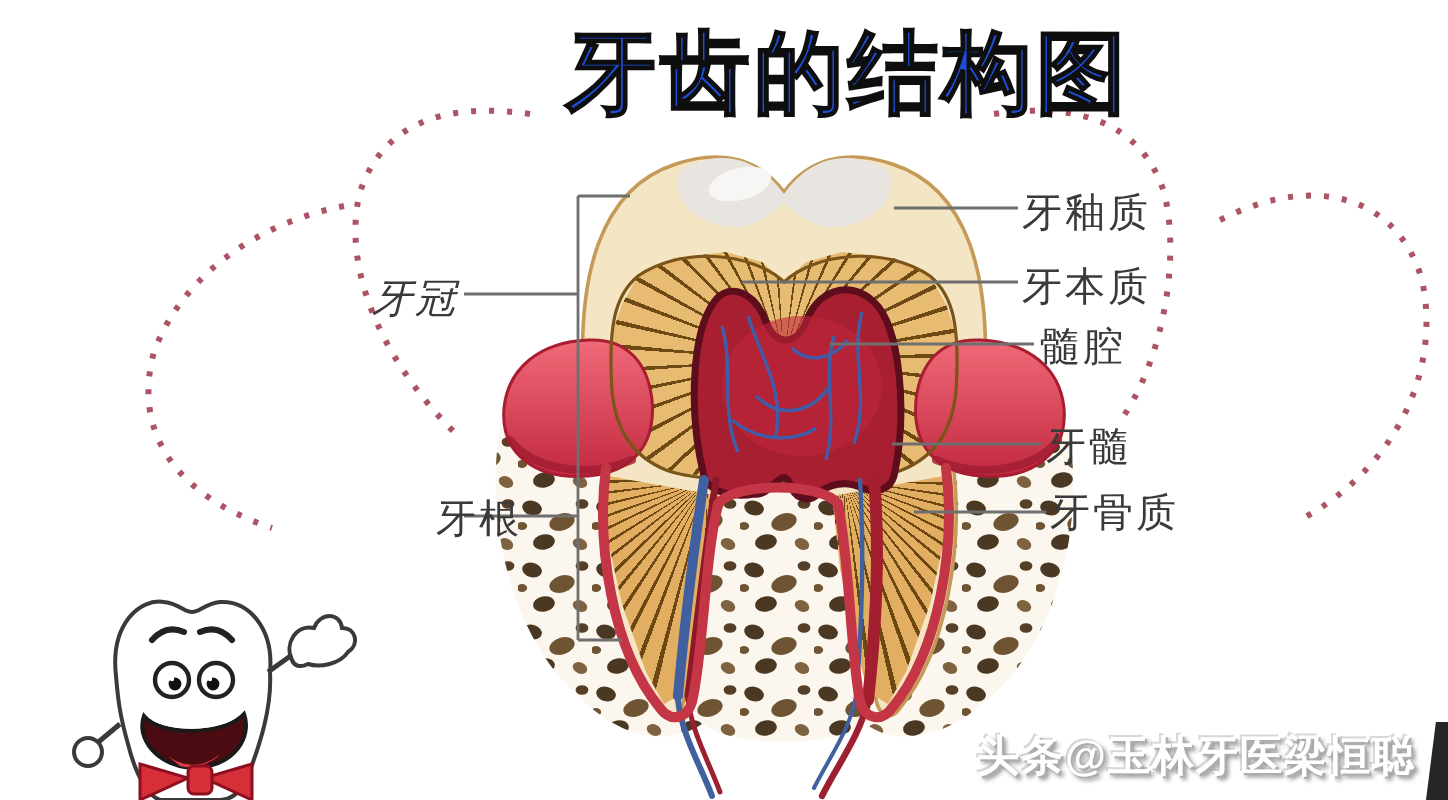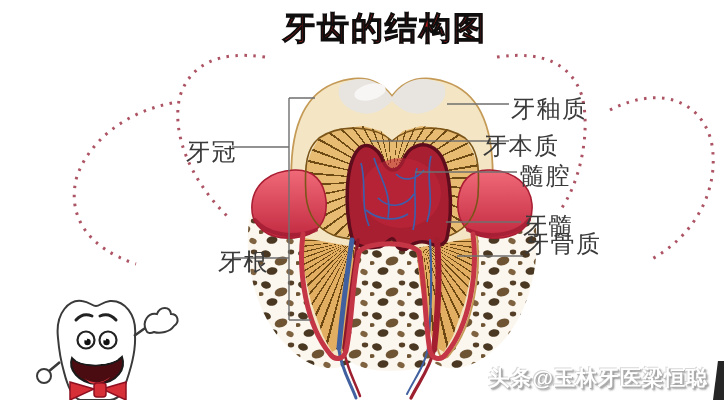"牙齿的结构图" .title { color: #b91c1c -> #1d4ed8; font-size: 32px -> 45px }
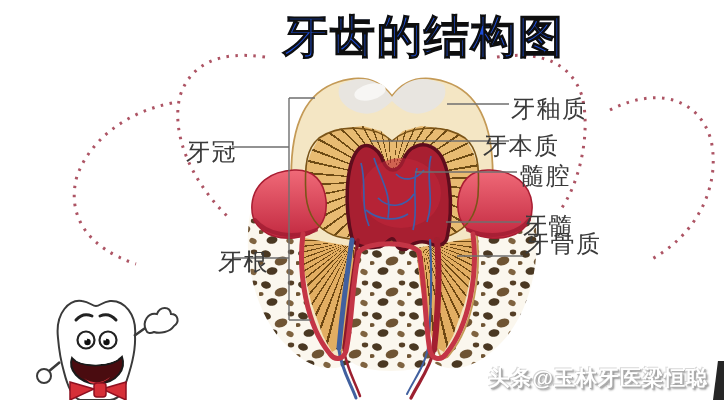"牙釉质" .lbl { font-size: 24px -> 20px }
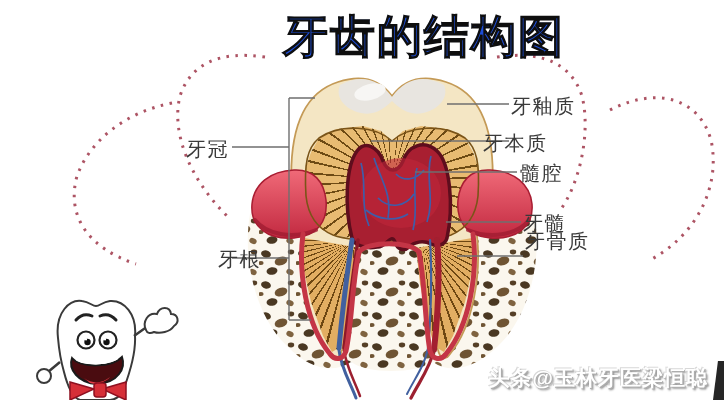"牙冠" div.lbl { font-style: none -> italic }
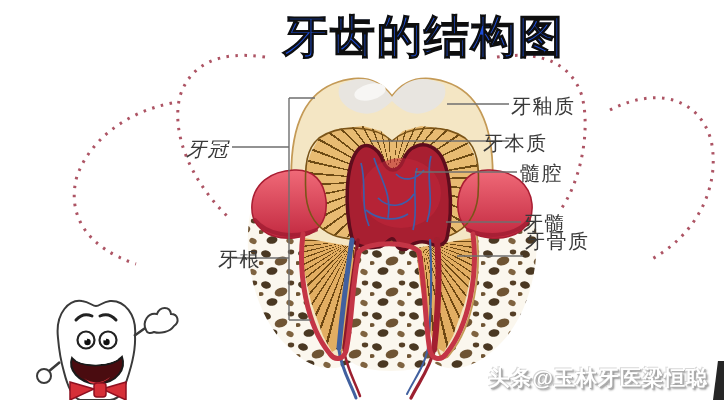"牙本质" div.lbl { left: 483px -> 511px }
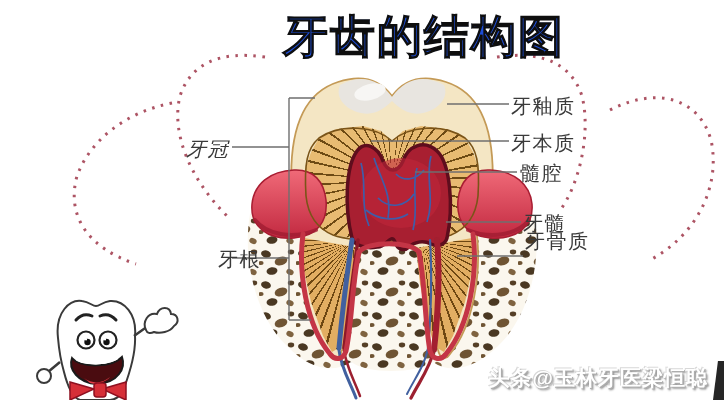"牙骨质" div.lbl { top: 228px -> 243px }
